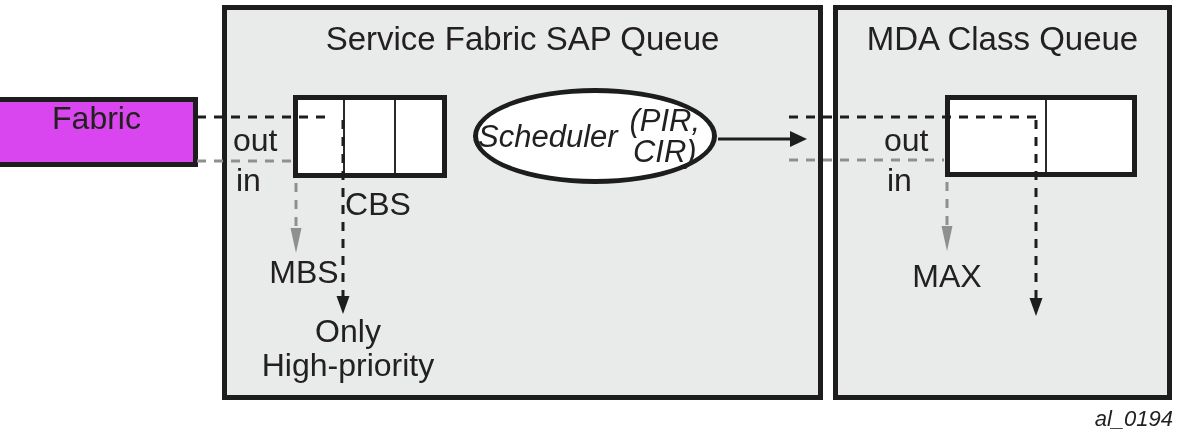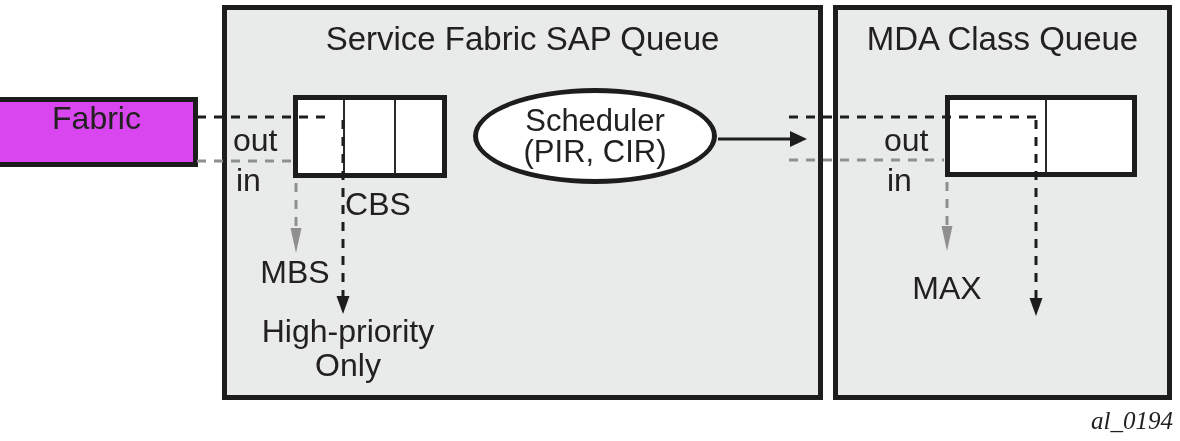"Scheduler" .scheduler { flex-direction: column -> none; font-style: none -> italic }
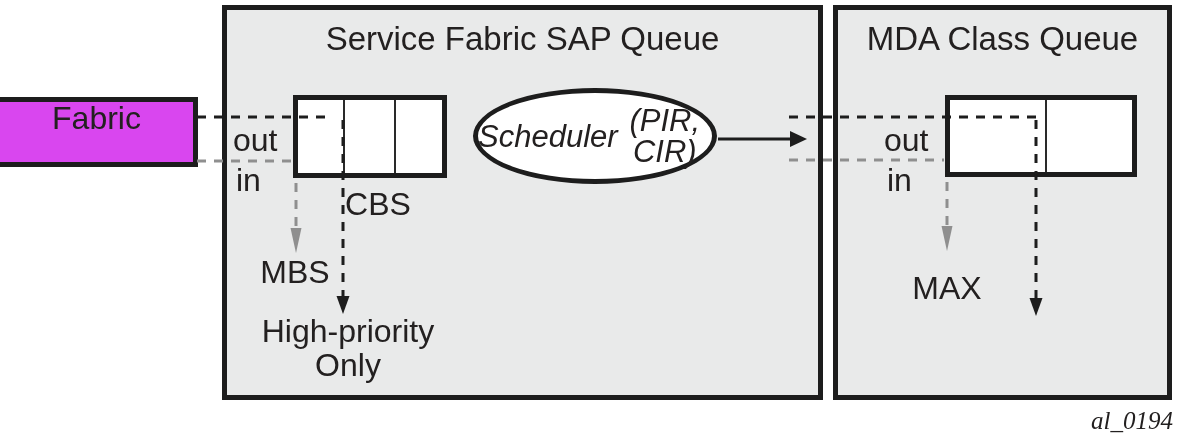"MBS" span.lbl { left: 295px -> 304px }
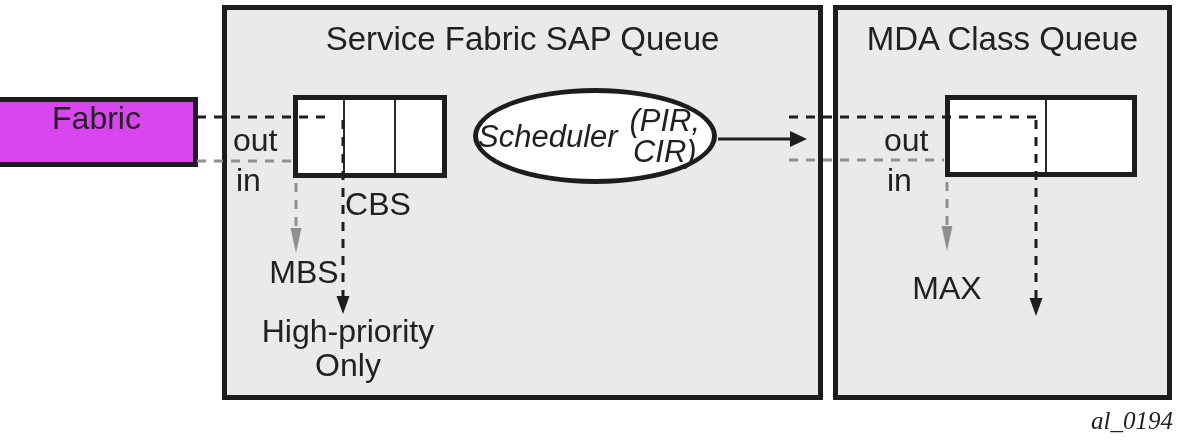"MAX" span.lbl { top: 272px -> 260px }
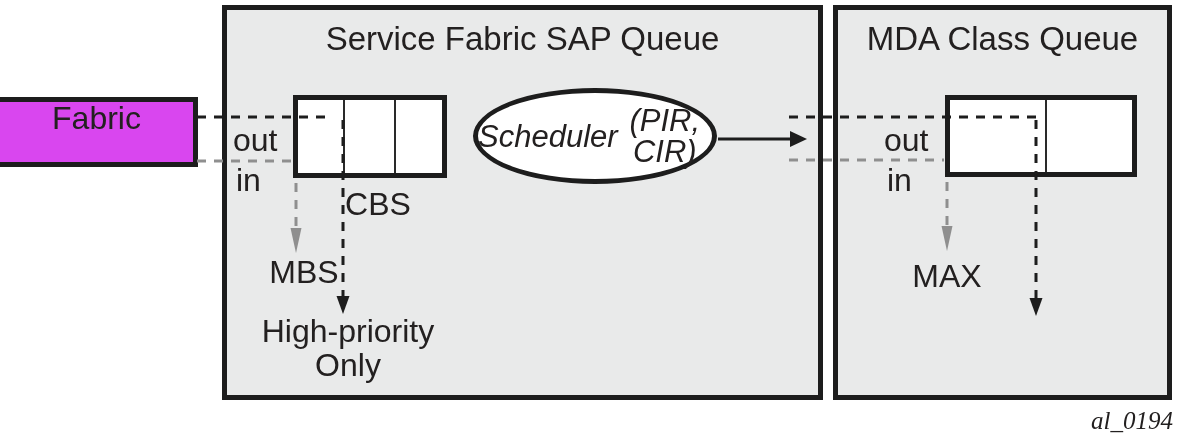"High-priority" div { order: before "Only" -> after "Only" }
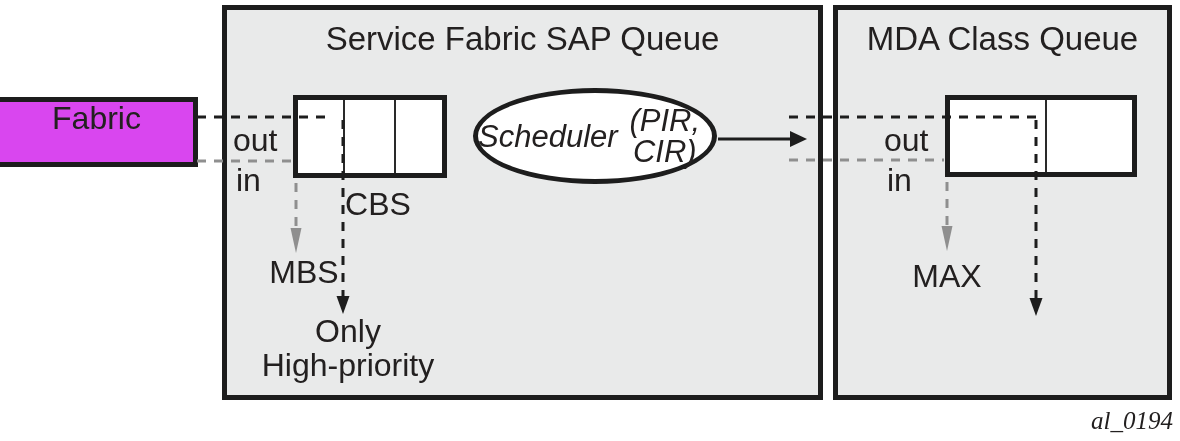"al_0194" .figure-id { font-family: Liberation Serif, serif -> Liberation Sans, sans-serif; font-size: 25px -> 22px }
